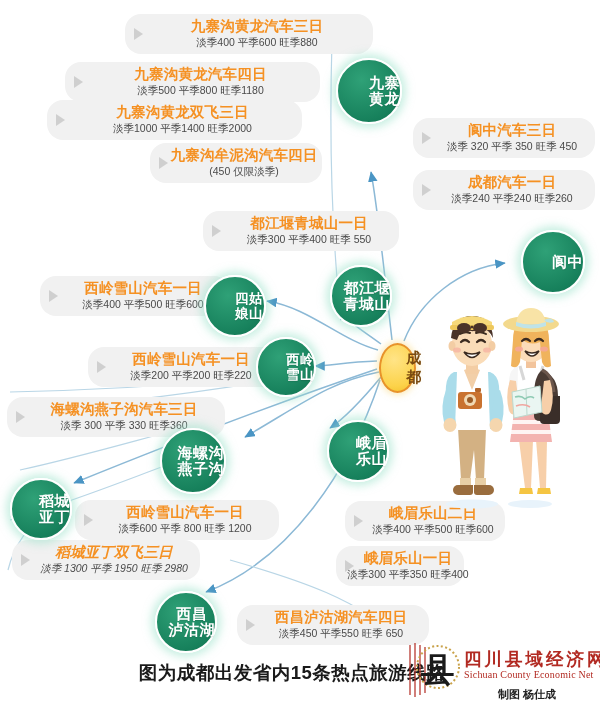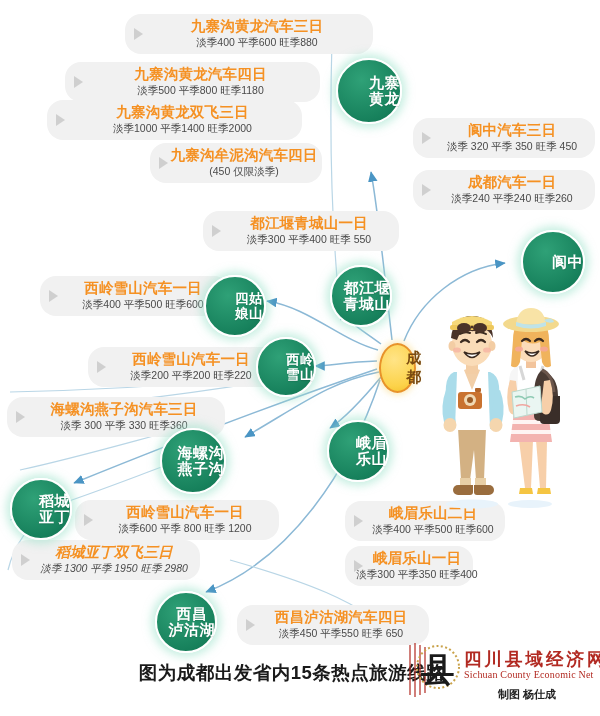"峨眉乐山一日" div.pill { left: 345px -> 336px }
